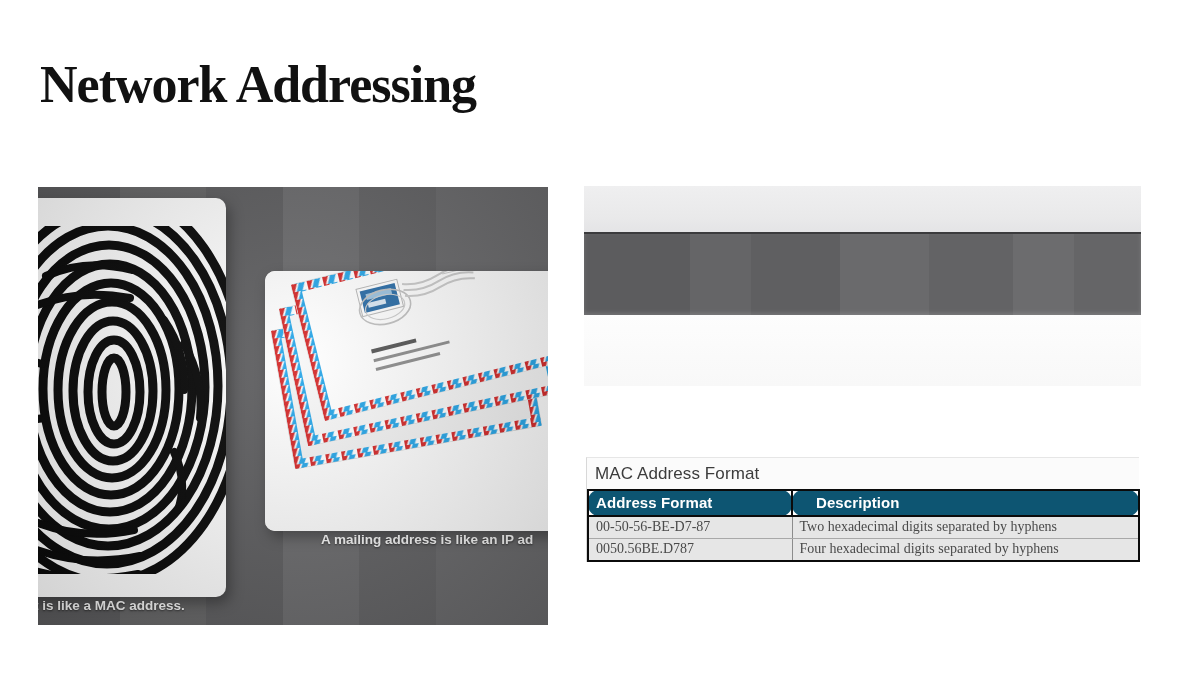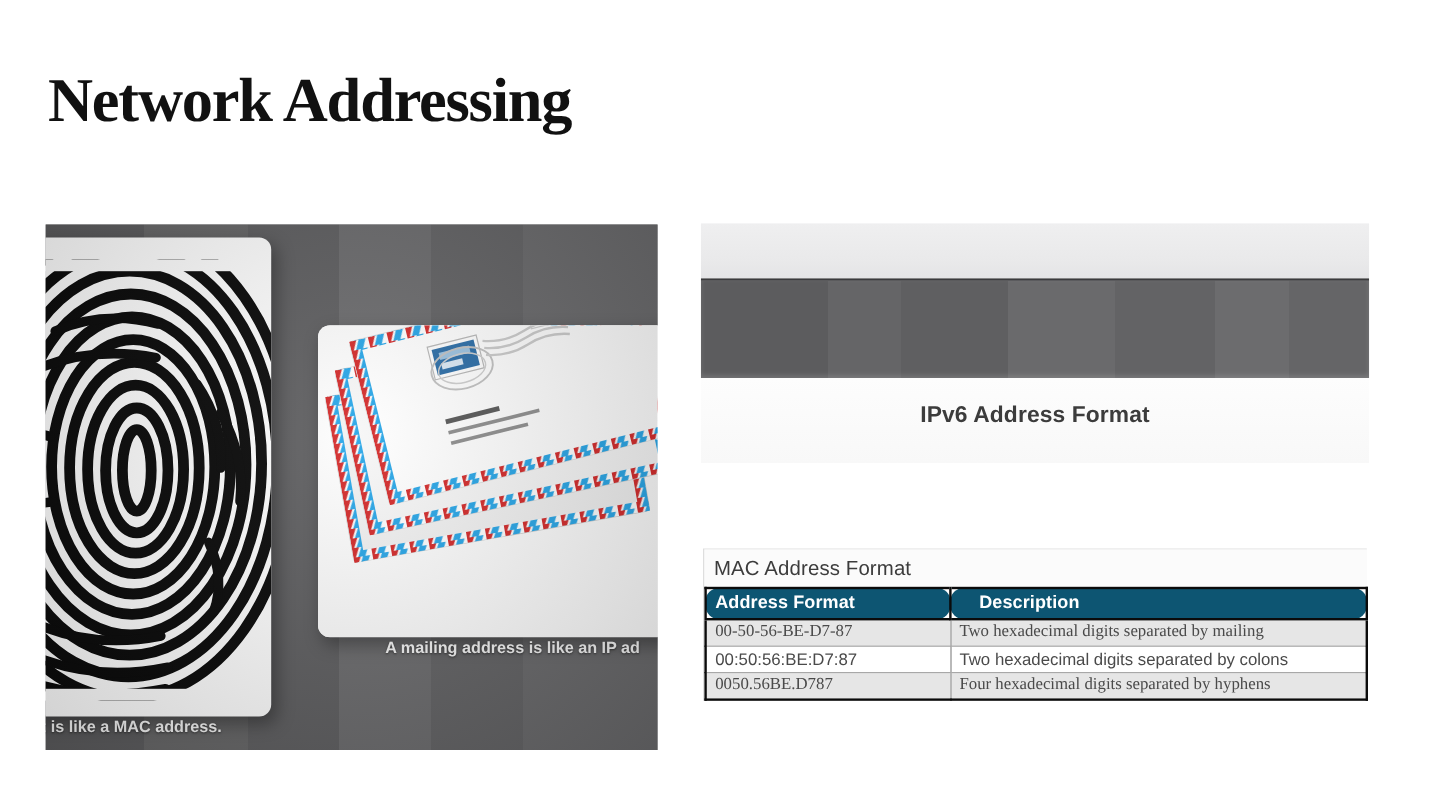"IPv6 Address Format" div { html: <div>IPv6 Address Format</div> -> none }
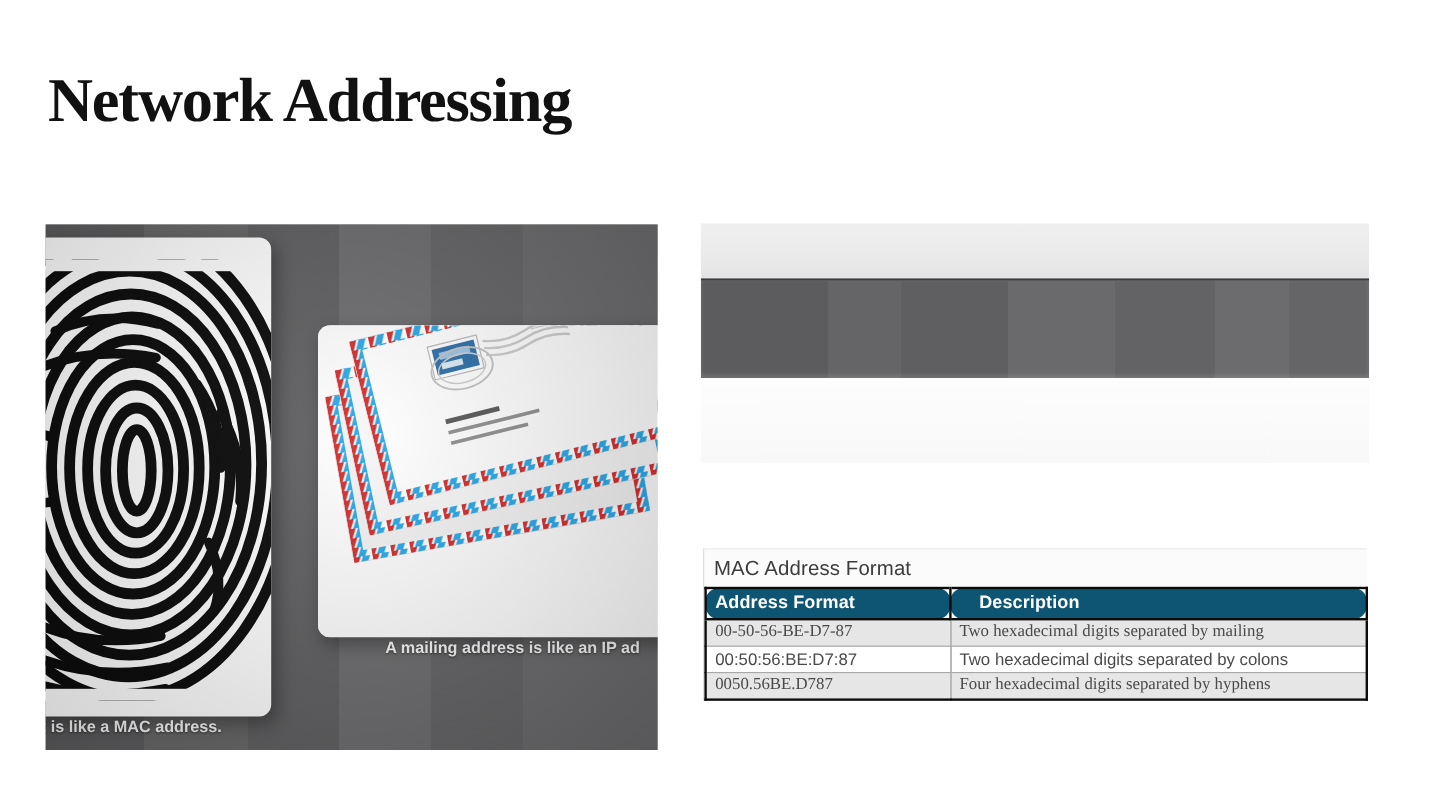"Two hexadecimal digits separated by mailing" td { text: mailing -> hyphens }
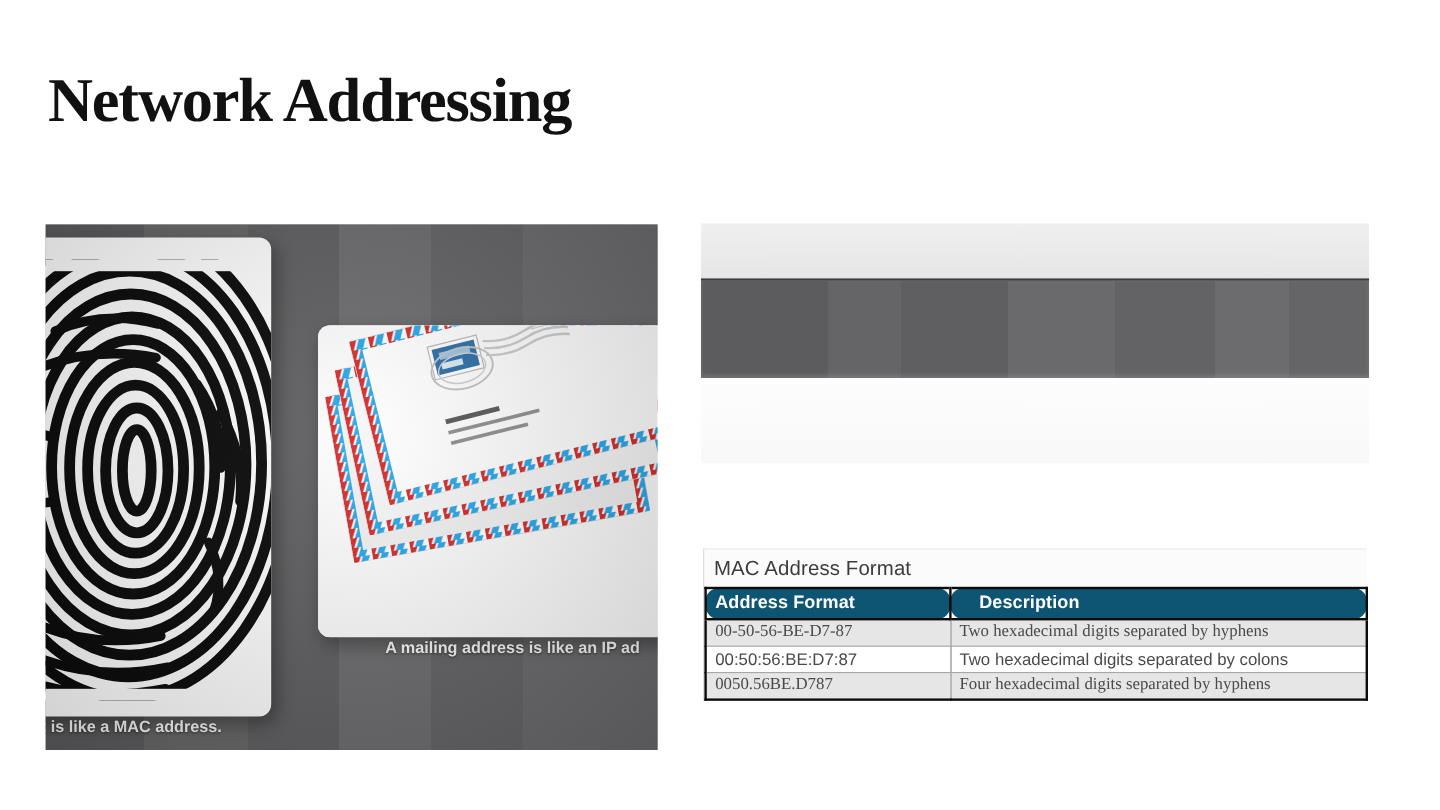"00:50:56:BE:D7:87" tr.row-plain { html: <tr> <td>00:50:56:BE:D7:87</td> <td>Two hexadecimal digits separated by colons</td> </tr> -> none }
